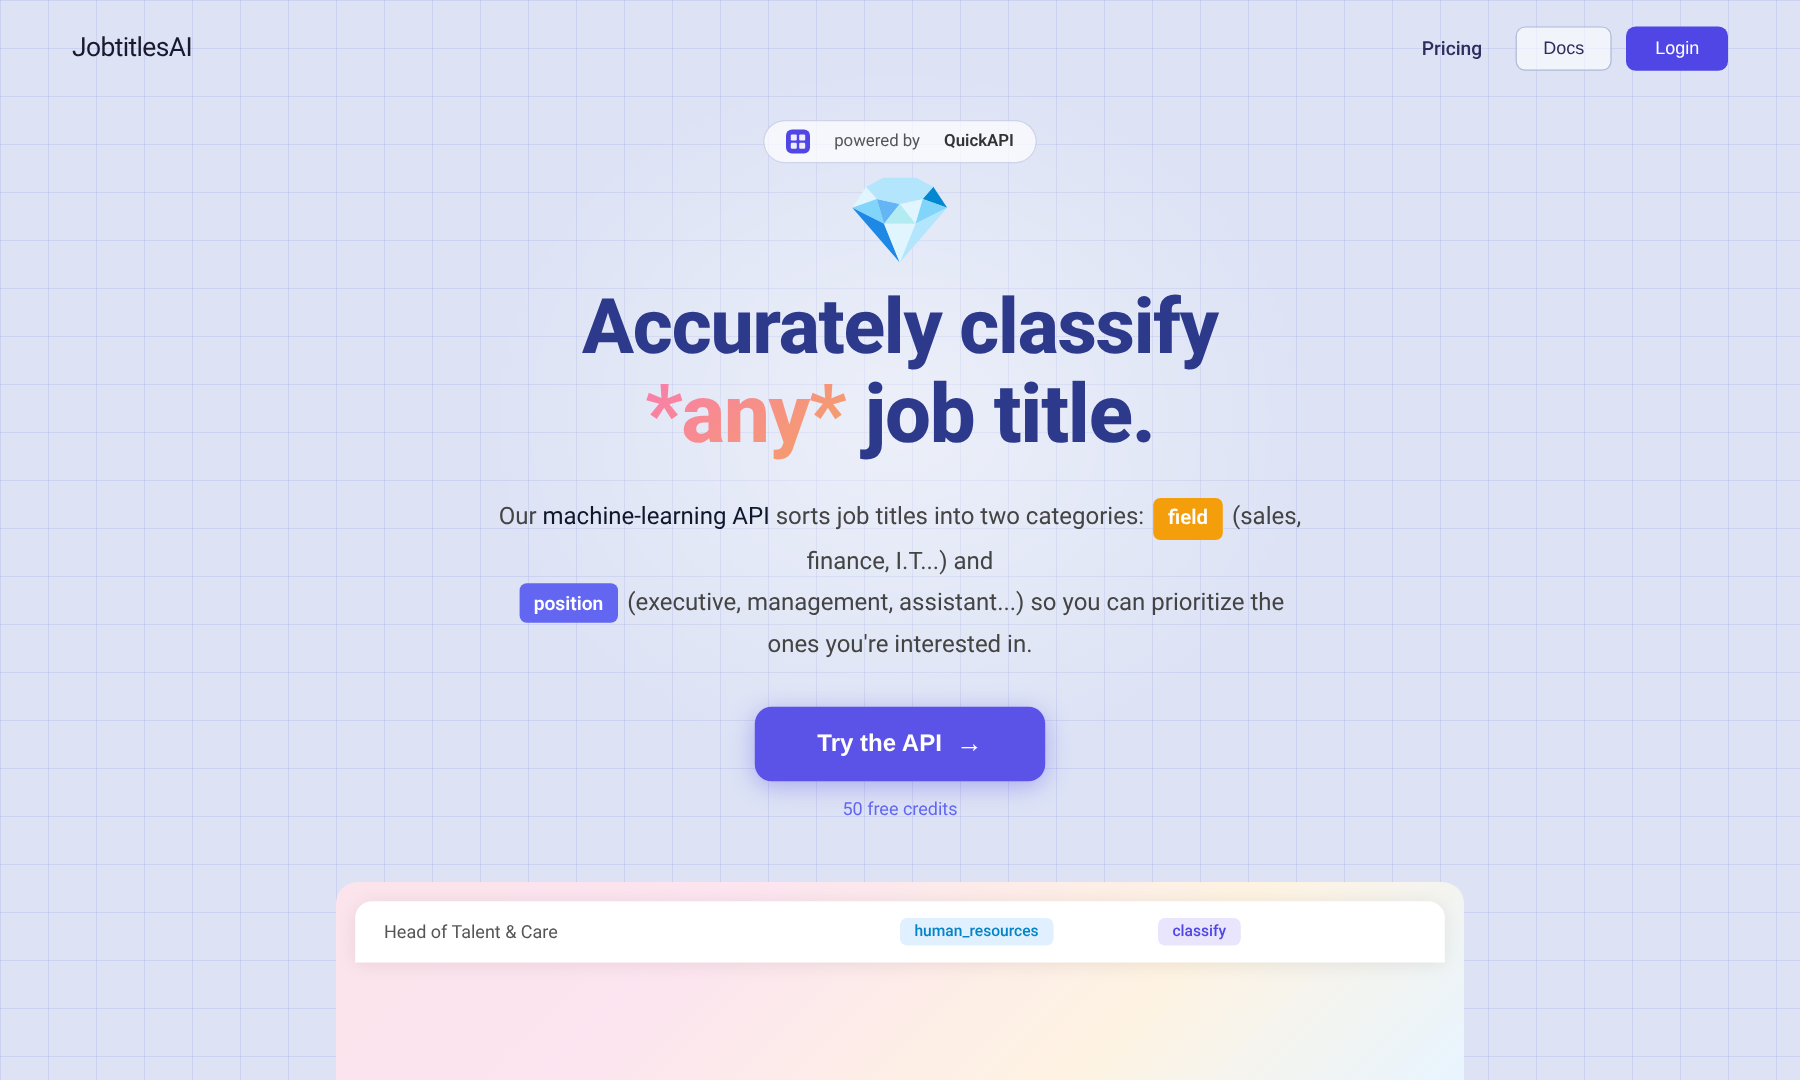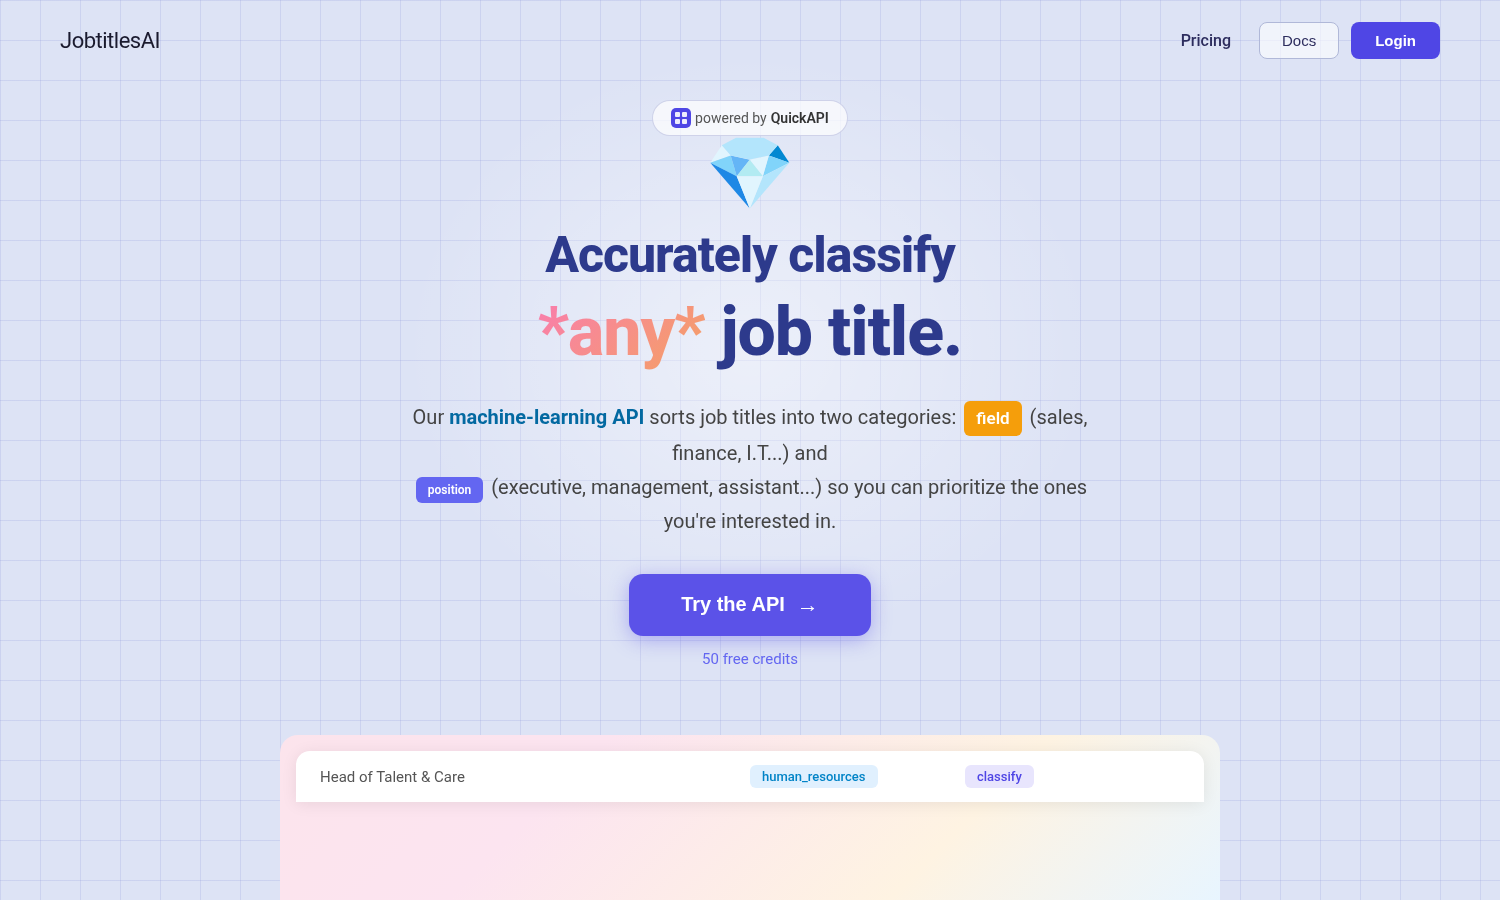"Login" .nav-btn-login { font-weight: 700 -> 400 }
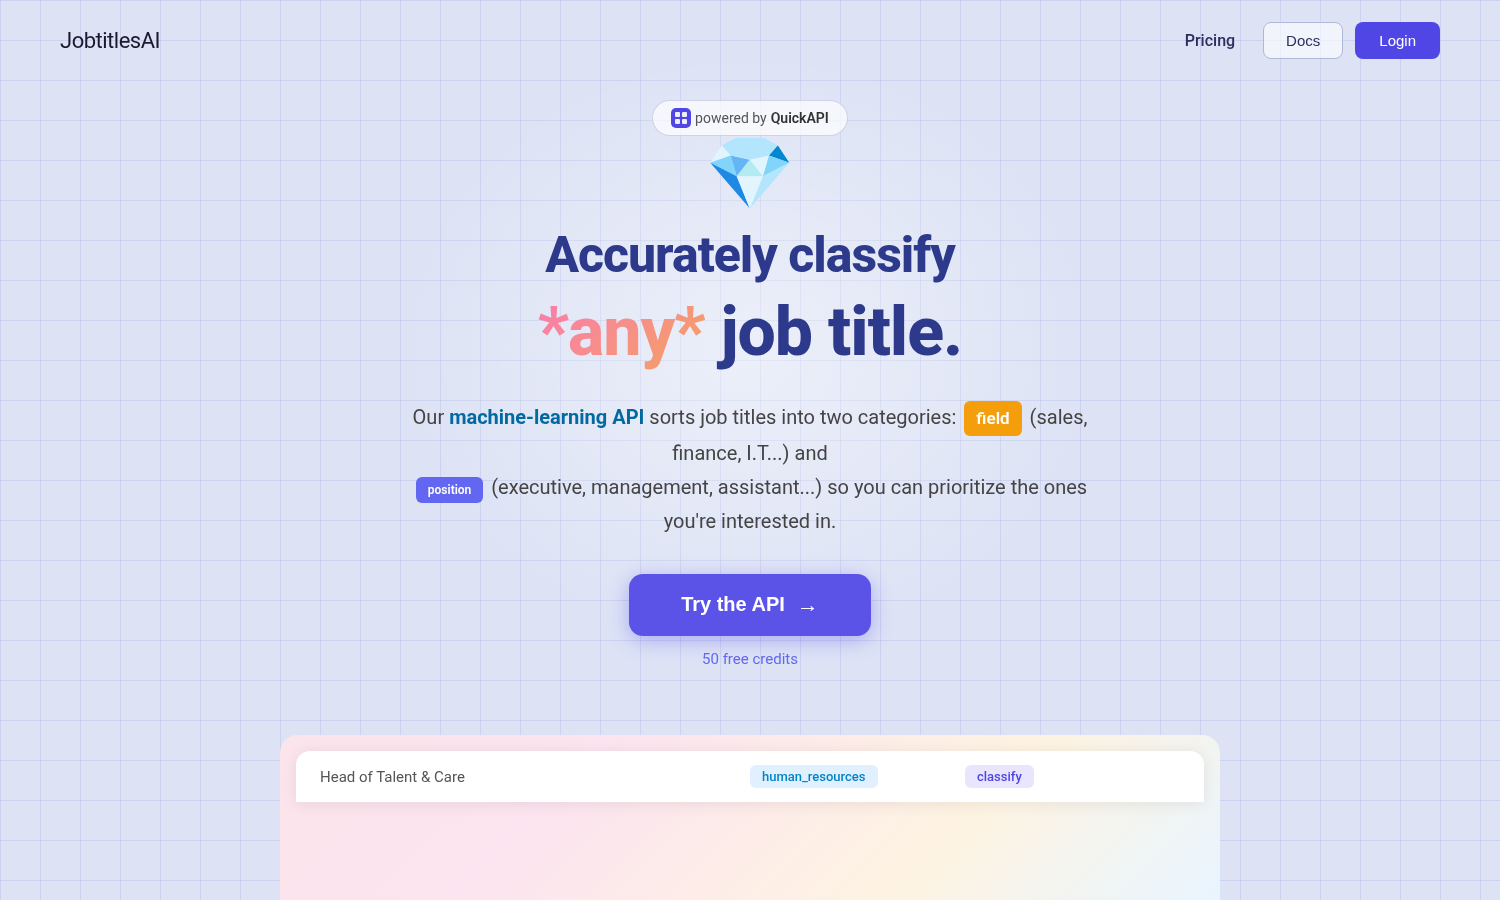"powered by" .powered-by-badge { gap: 4px -> 20px; margin-bottom: 2px -> 12px }
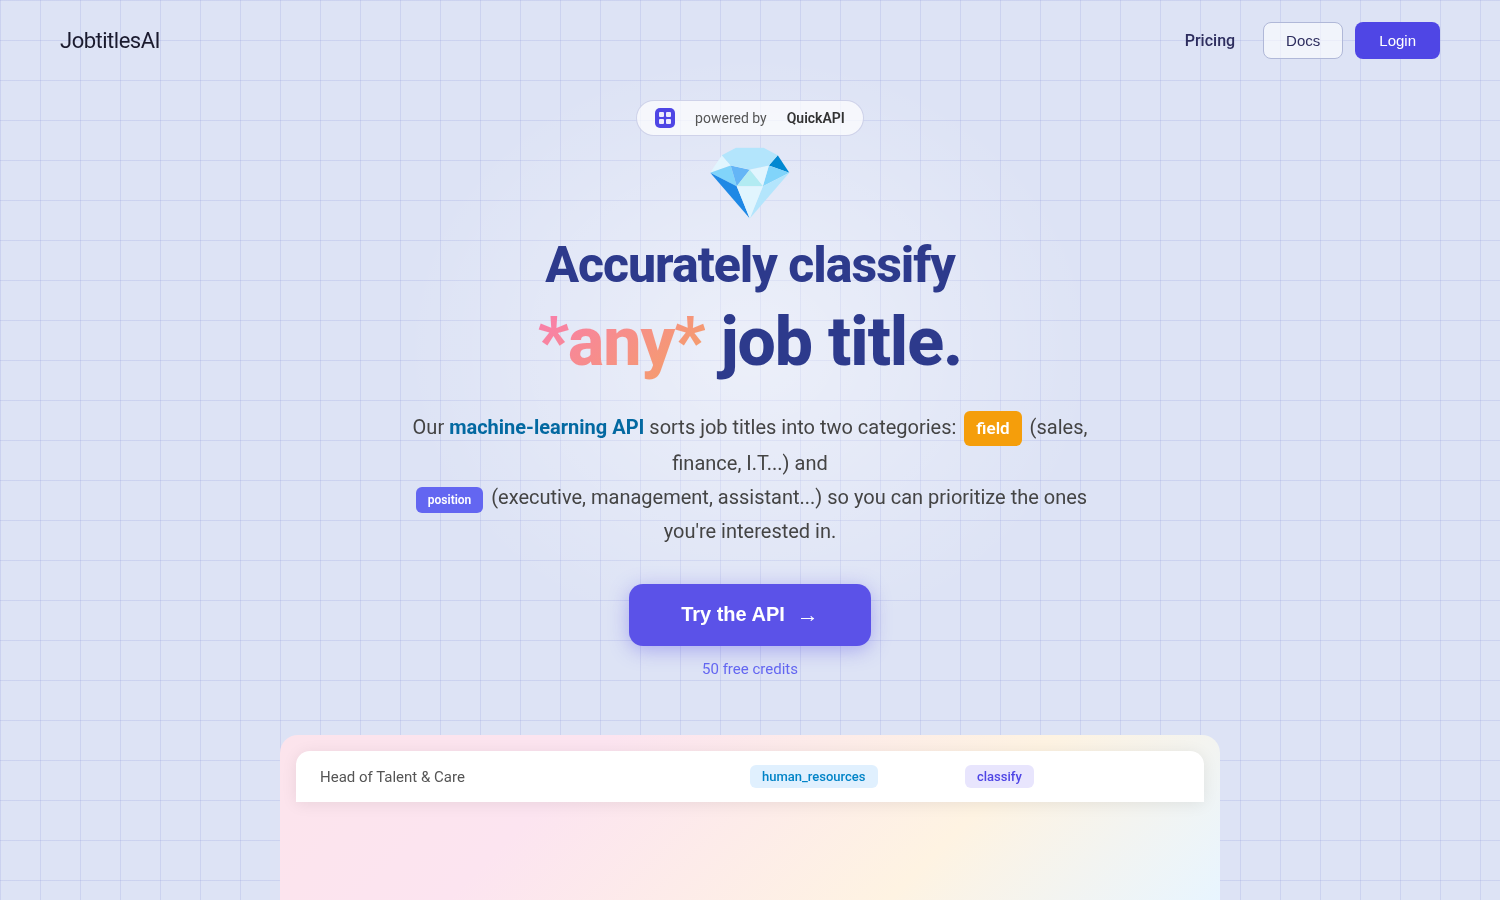"Accurately classify" .hero-heading { font-size: 50px -> 64px; margin-bottom: 12px -> 0 }
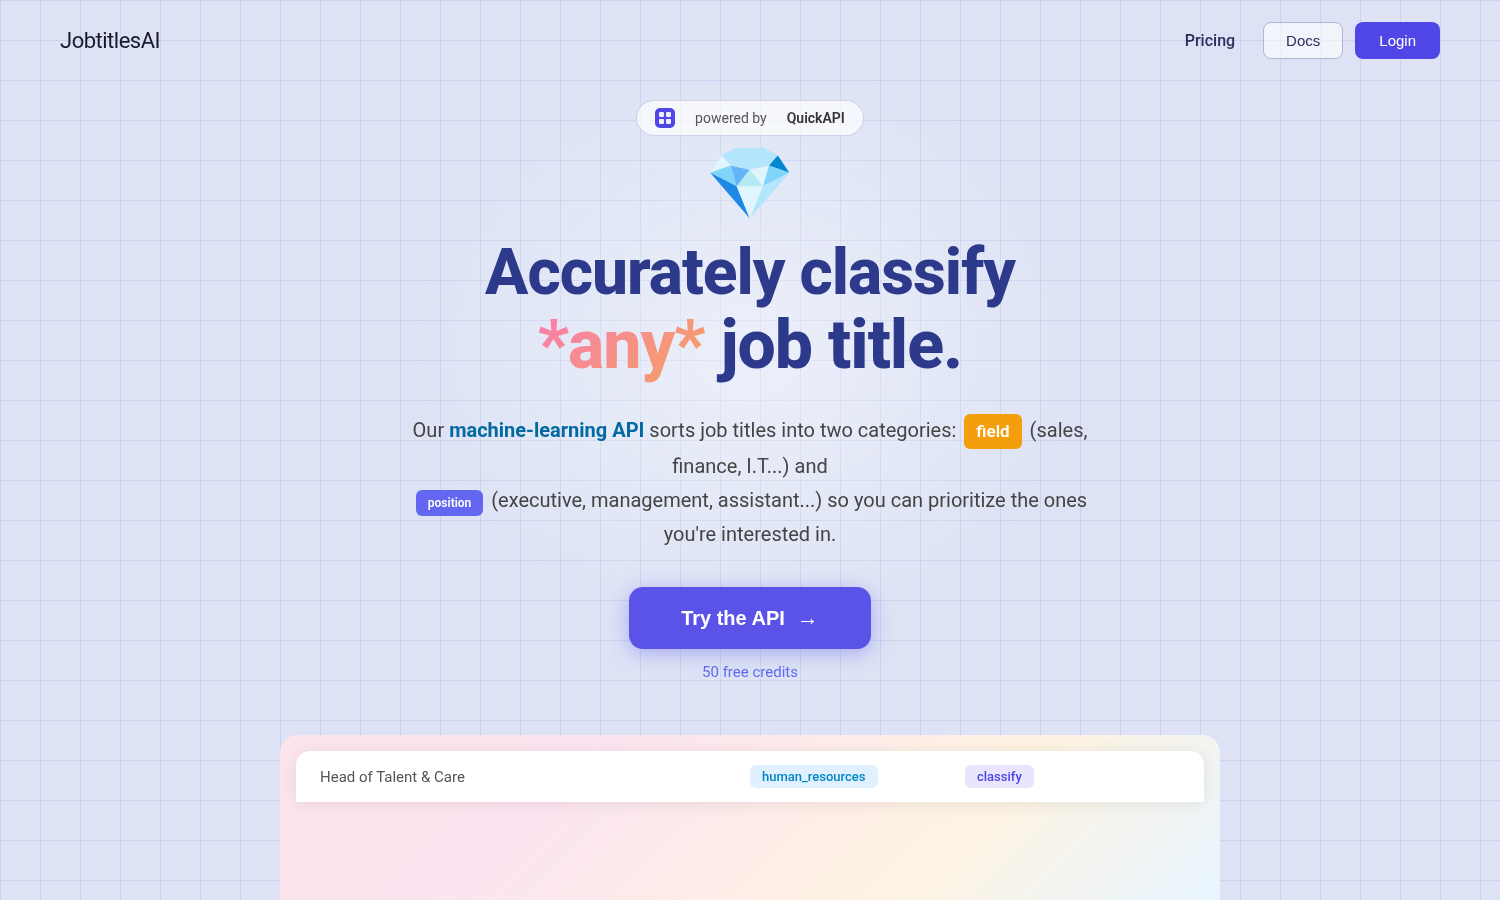"machine-learning API" .hero-description strong { color: #0369a1 -> #0f172a; font-weight: 700 -> 400 }
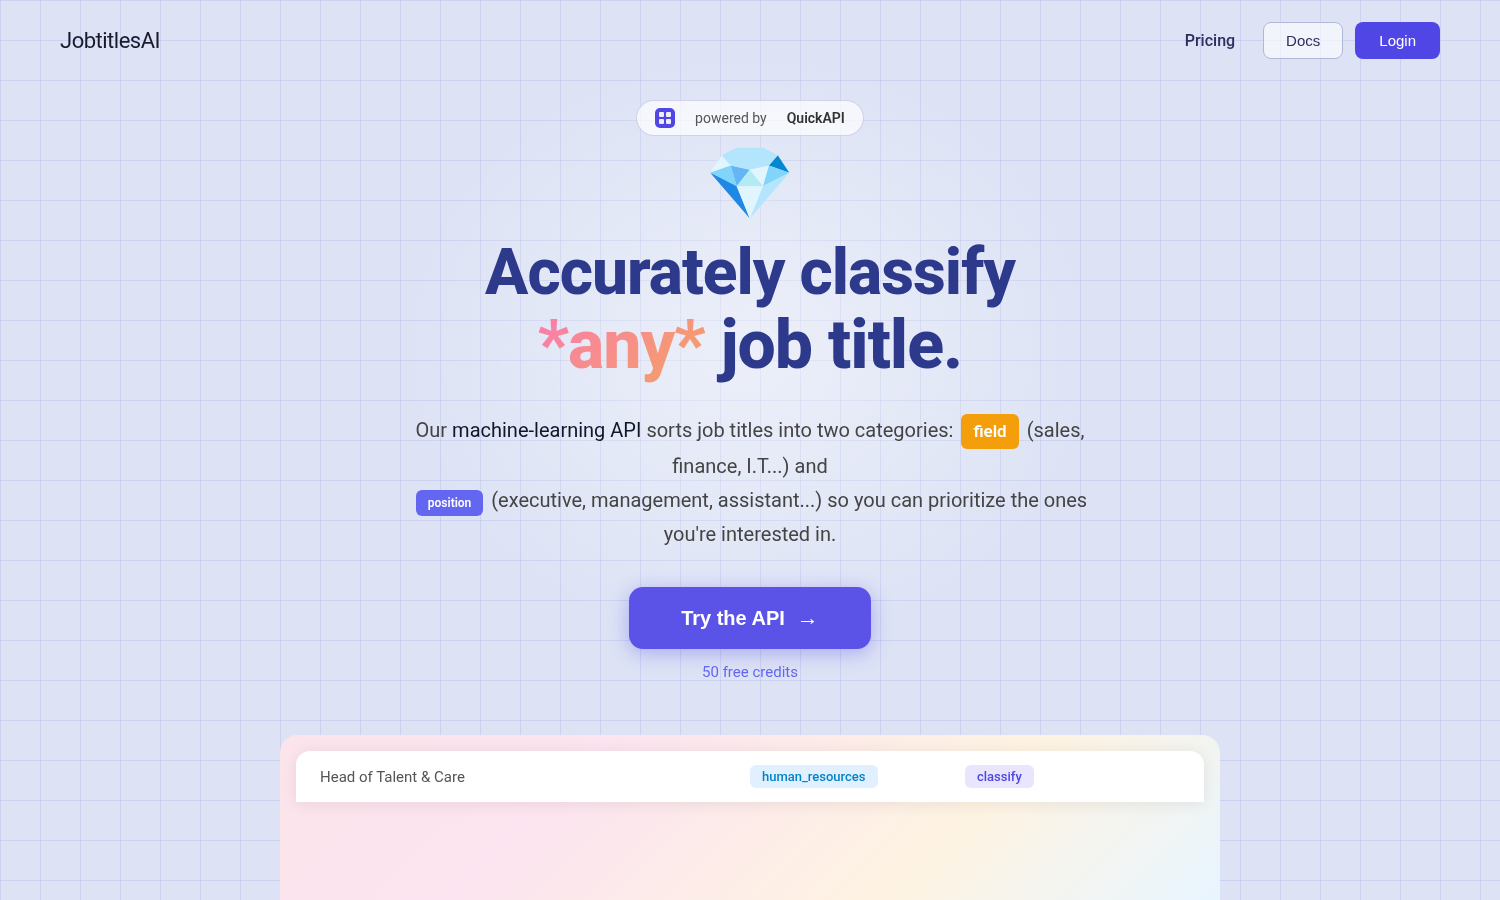"position" .position-badge { font-size: 12px -> 16px }
